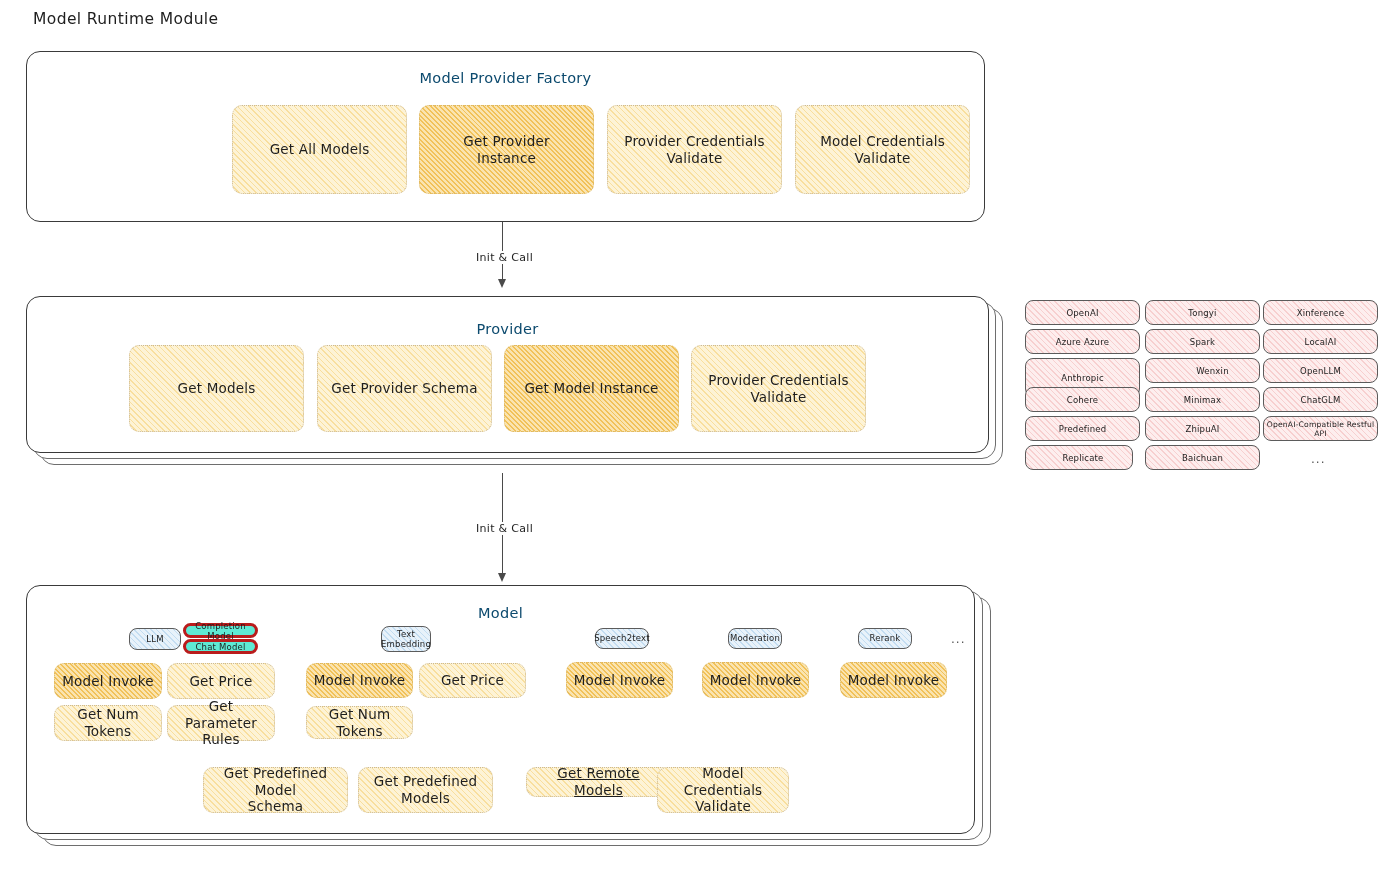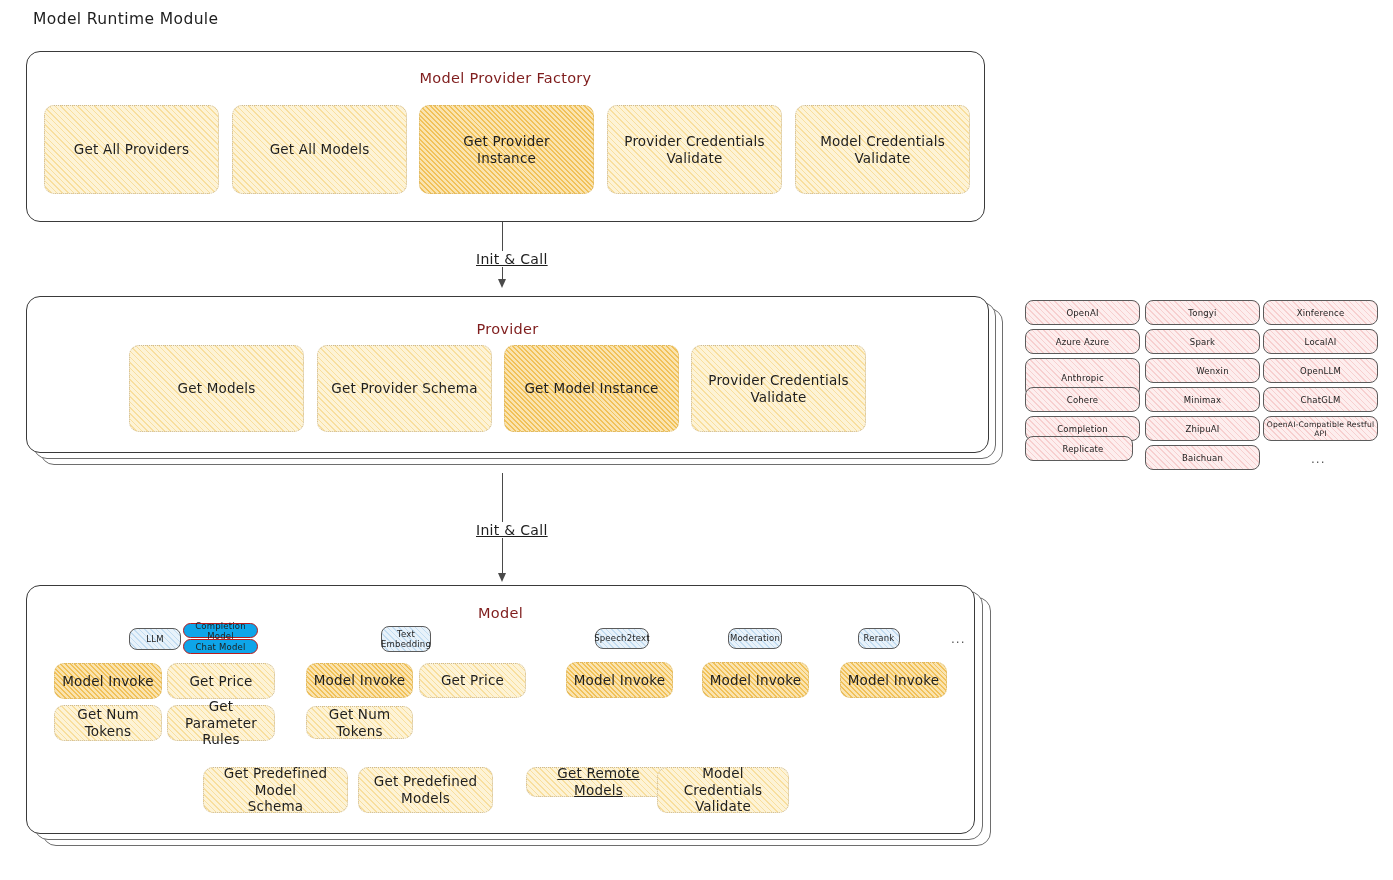"Model Provider Factory" .panel-label { color: #7f1d1d -> #0c4a6e }
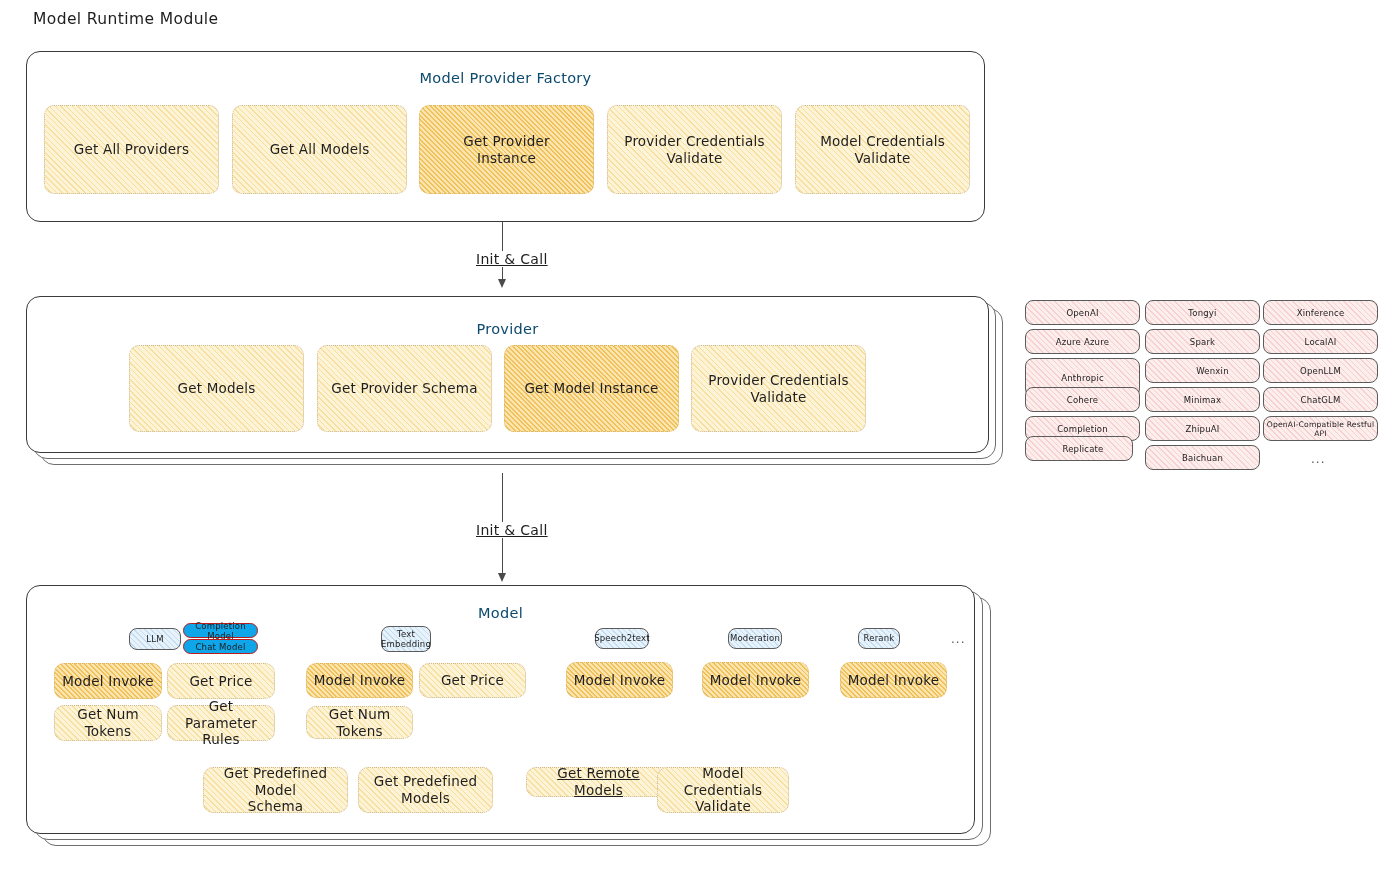"Get All Providers" div.node { html: <div>Get All Providers</div> -> none }
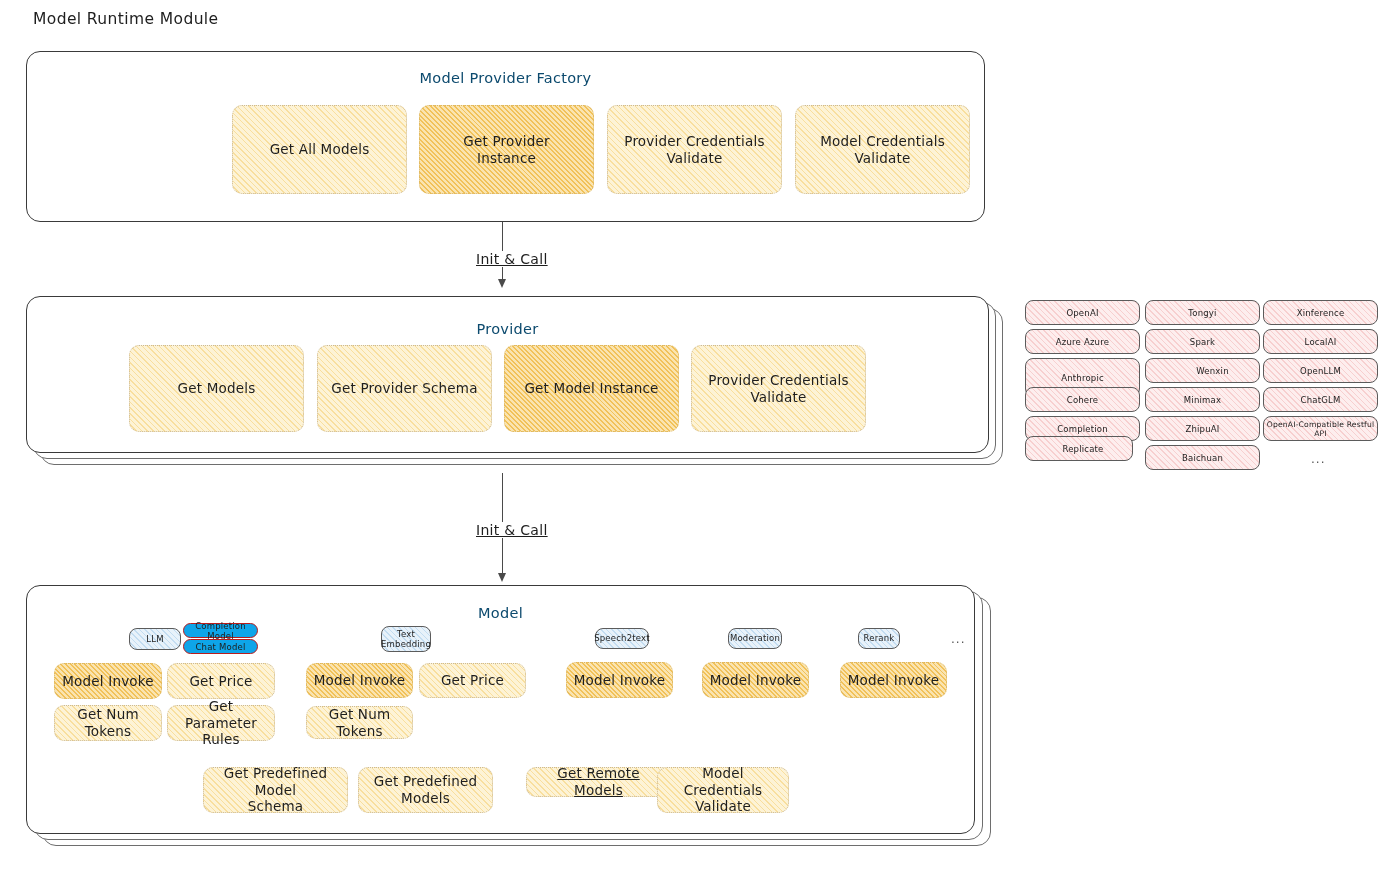"Init & Call" .arrow-label { font-size: 14px -> 11px; text-decoration: underline -> none }
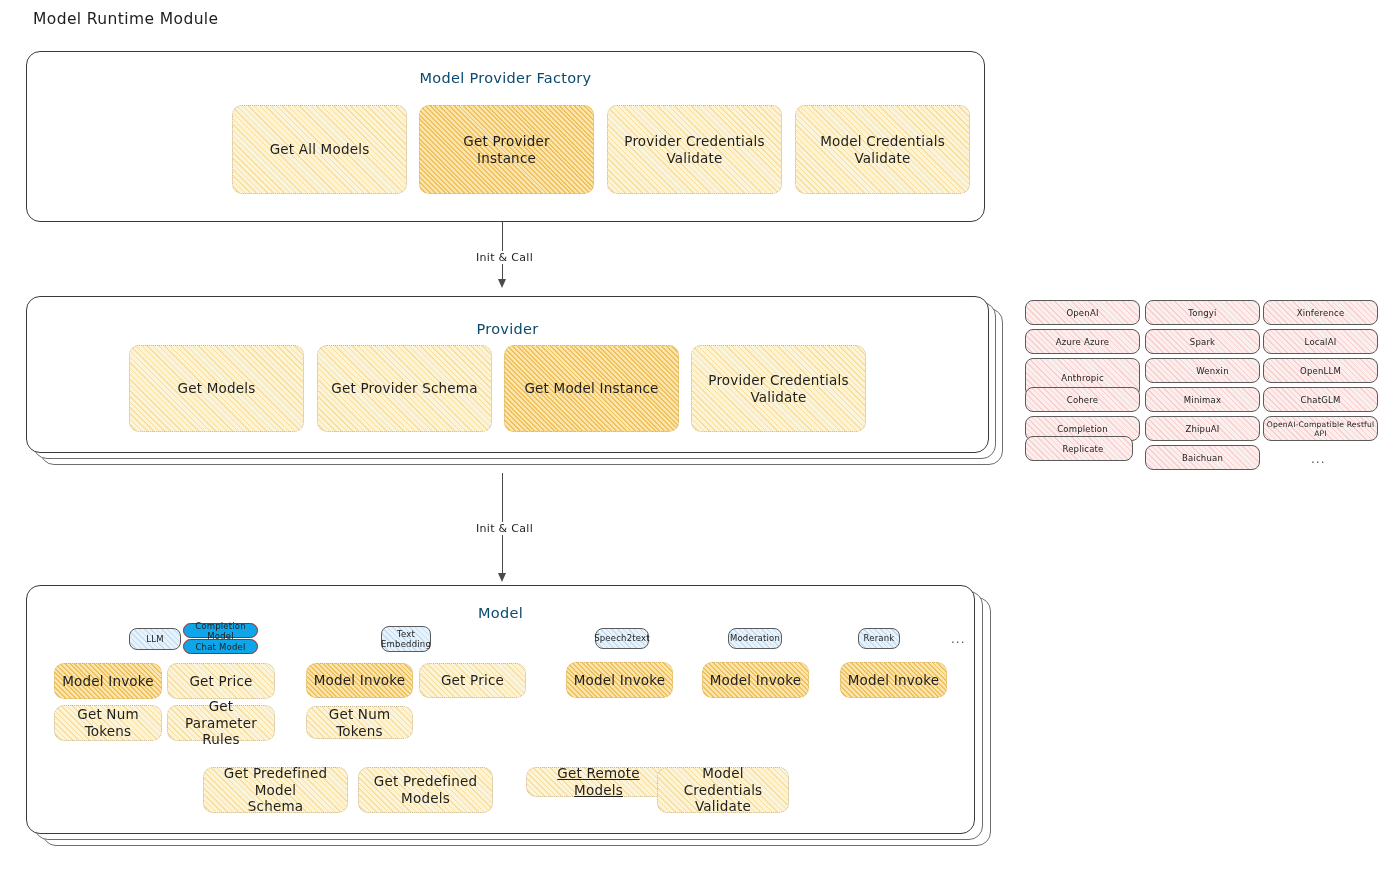"Completion" div.chip { text: Completion -> Predefined }
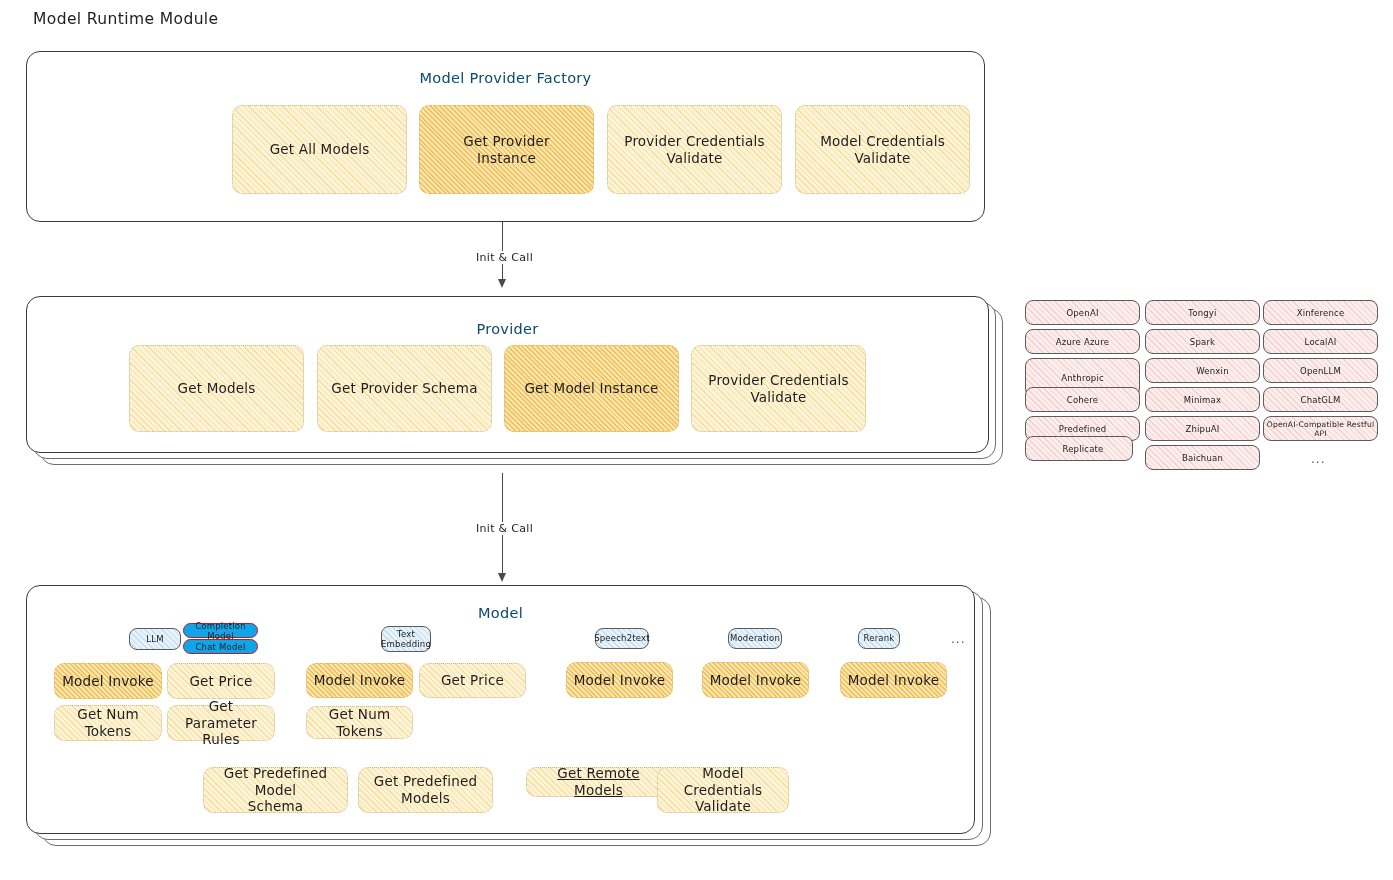"Replicate" div.chip { top: 436px -> 445px }
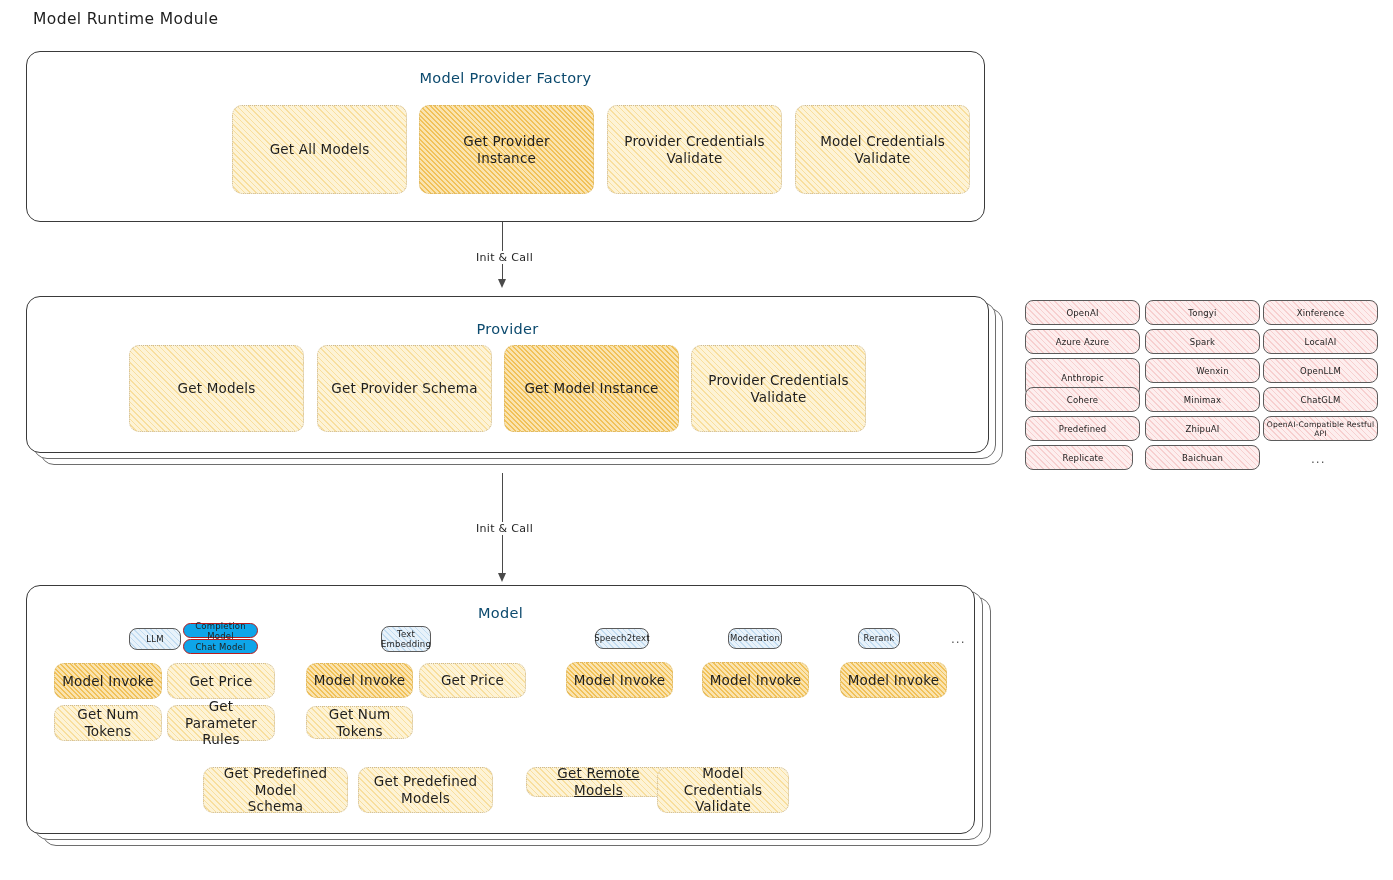"Completion Model" .wchip { background: #0ea5e9 -> #5eead4; border: 1px solid #b91c1c -> 3px solid #b91c1c }
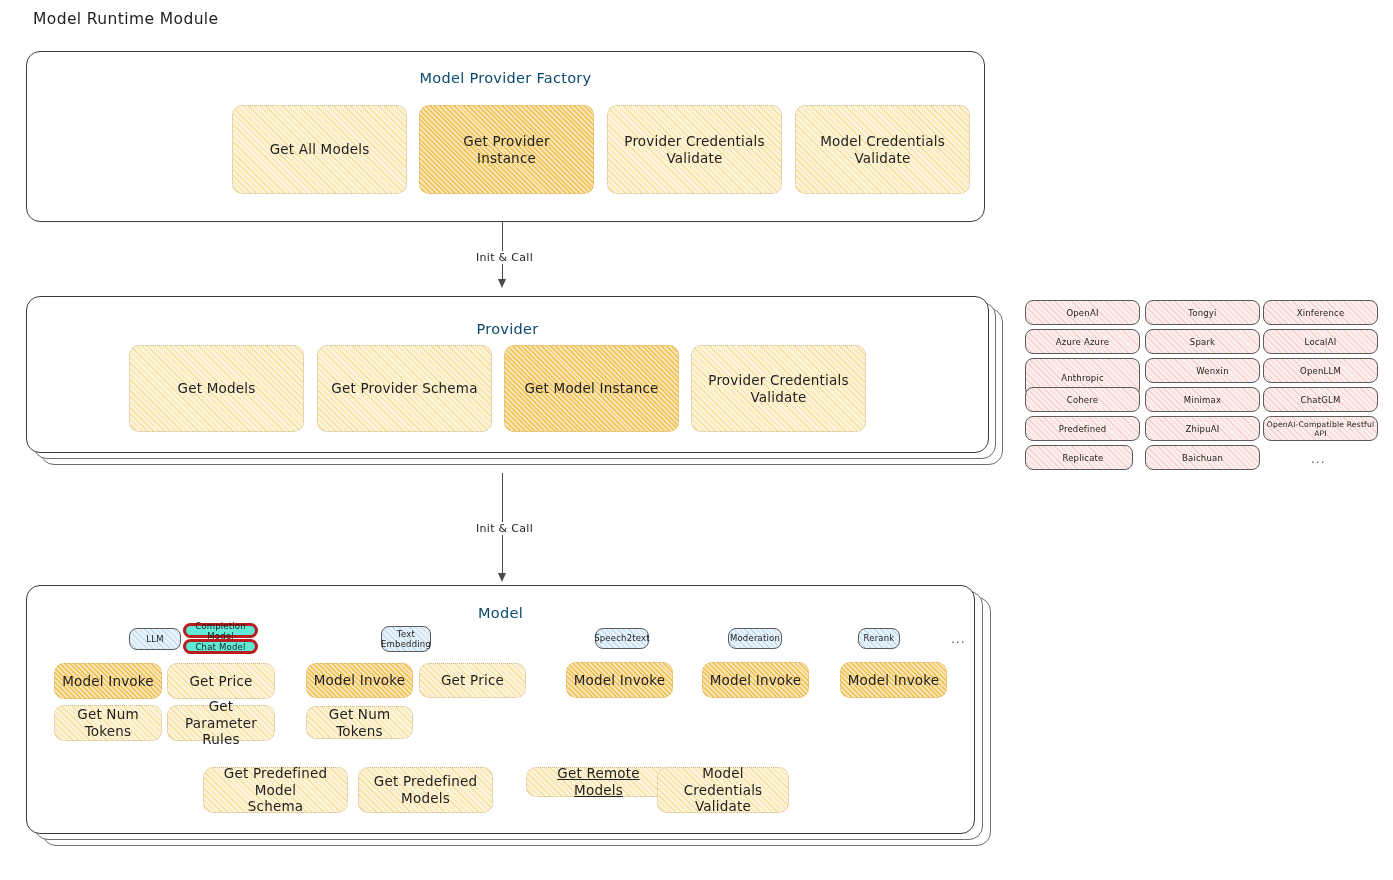"Rerank" div.tchip { width: 42px -> 54px }
